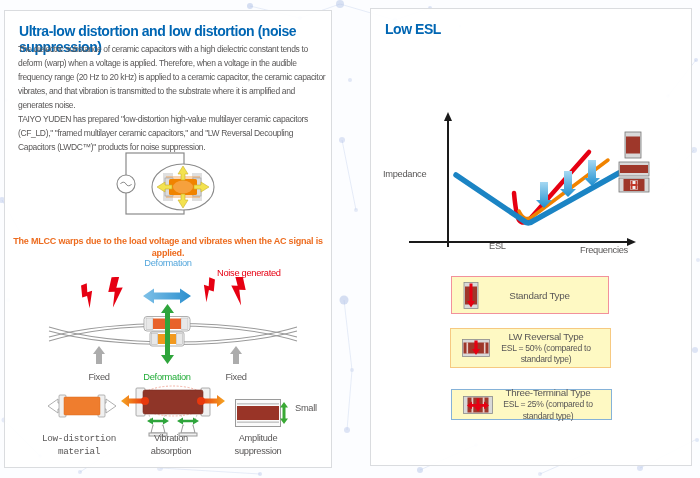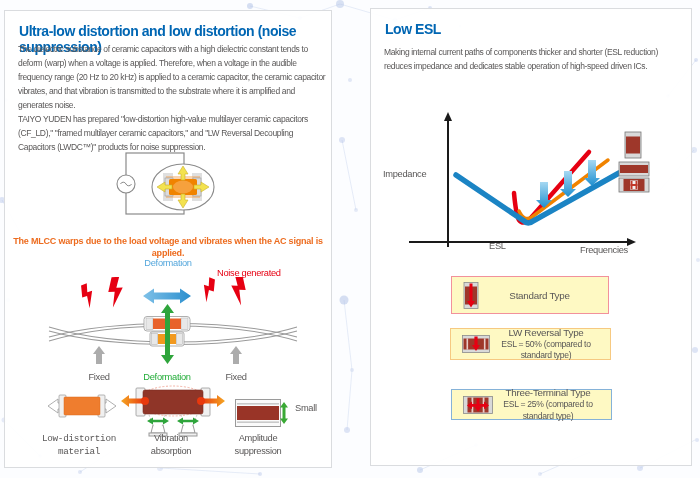"Making internal current paths of" p.abs { html: <p>Making internal current paths of components thicker and shorter (ESL reduction) reduces impedance and dedicates stable operation of high-speed driven ICs.</p> -> none }
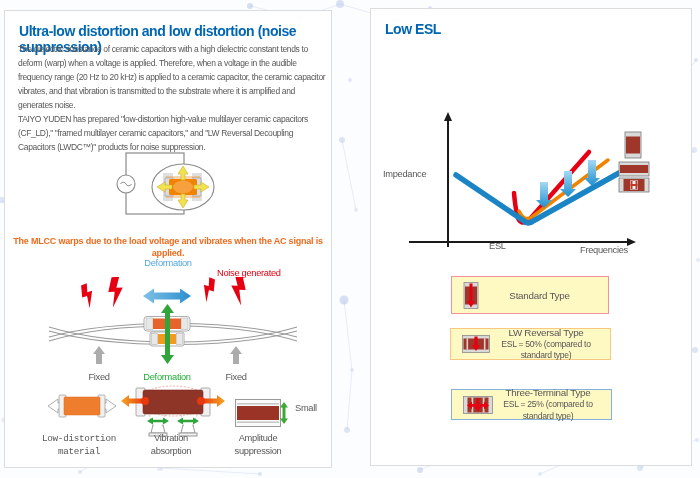"LW Reversal Type" .box2 { height: 32px -> 40px }
